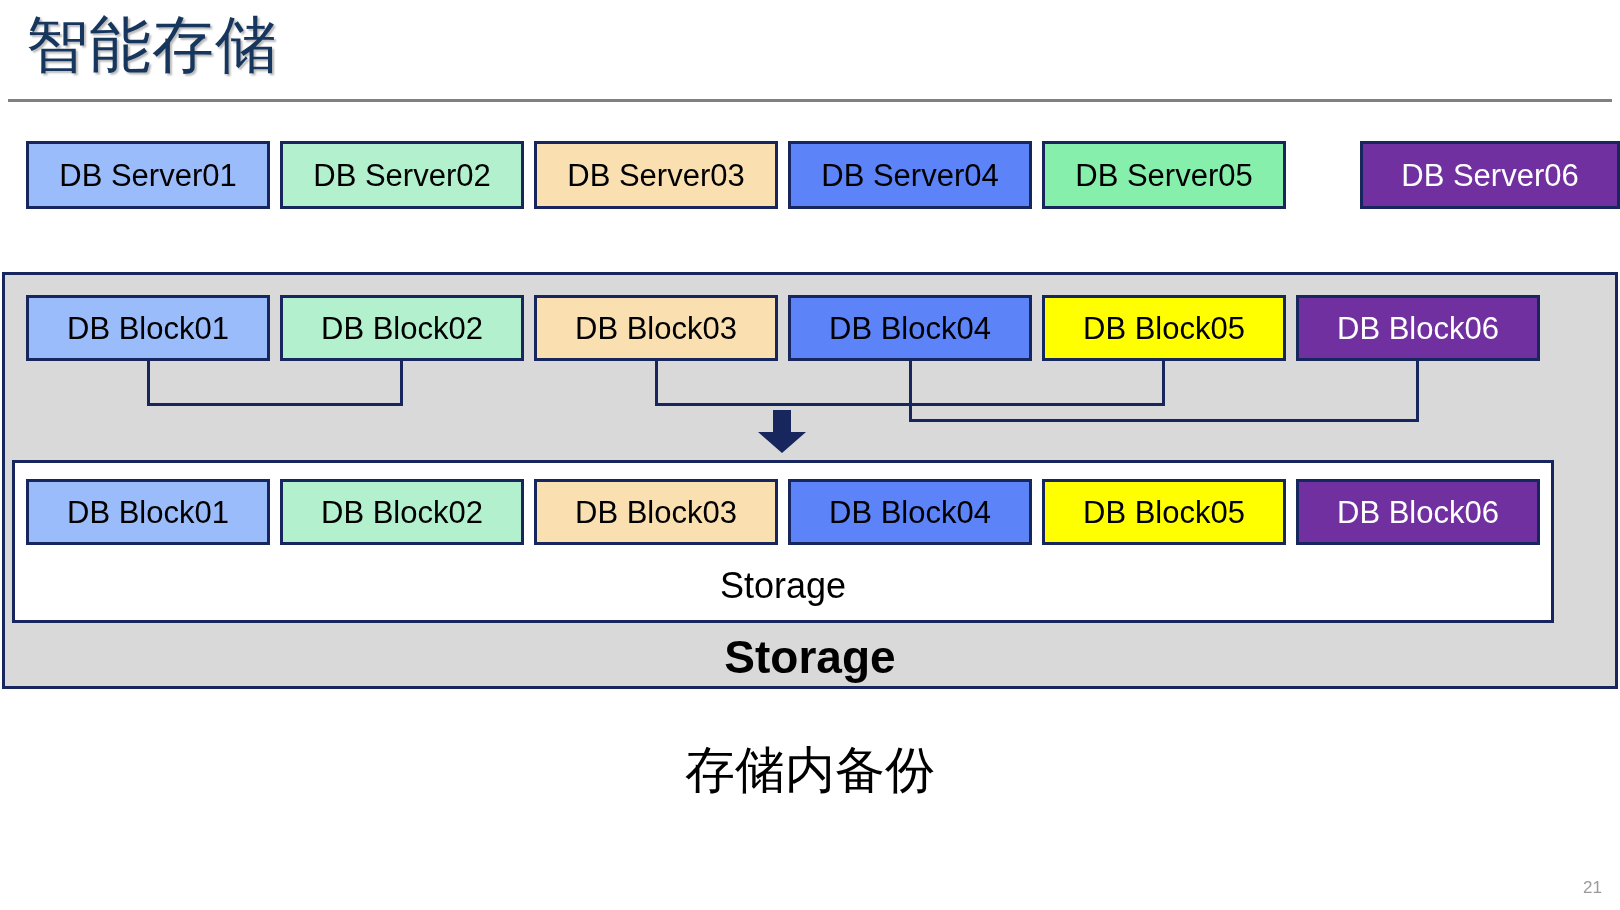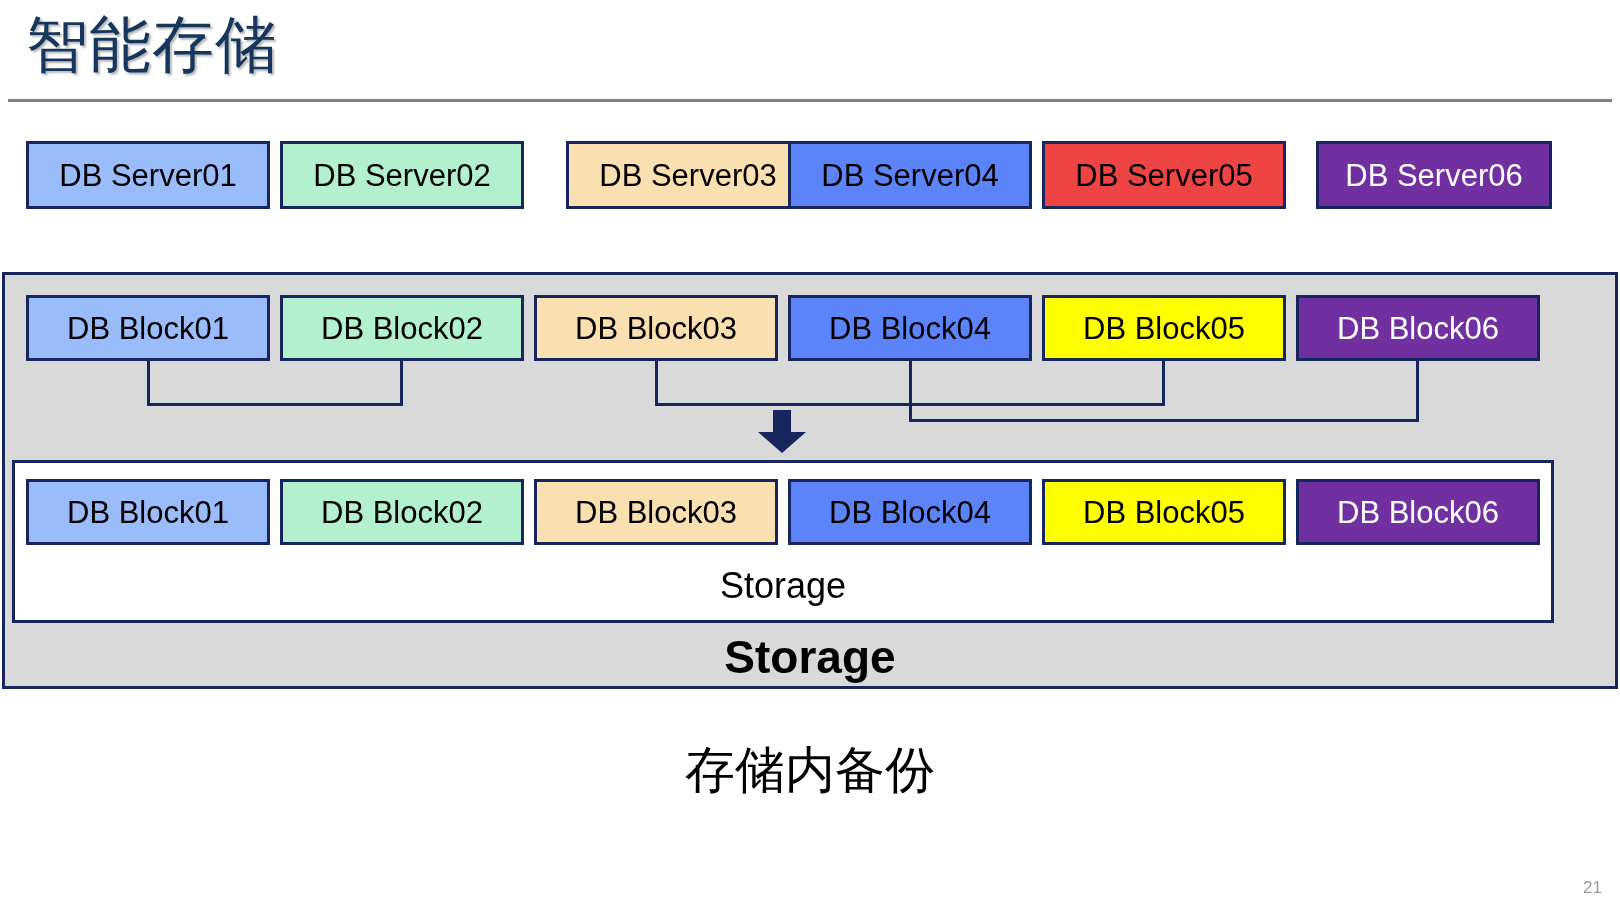"DB Server03" div.node { margin-left: 32px -> none }
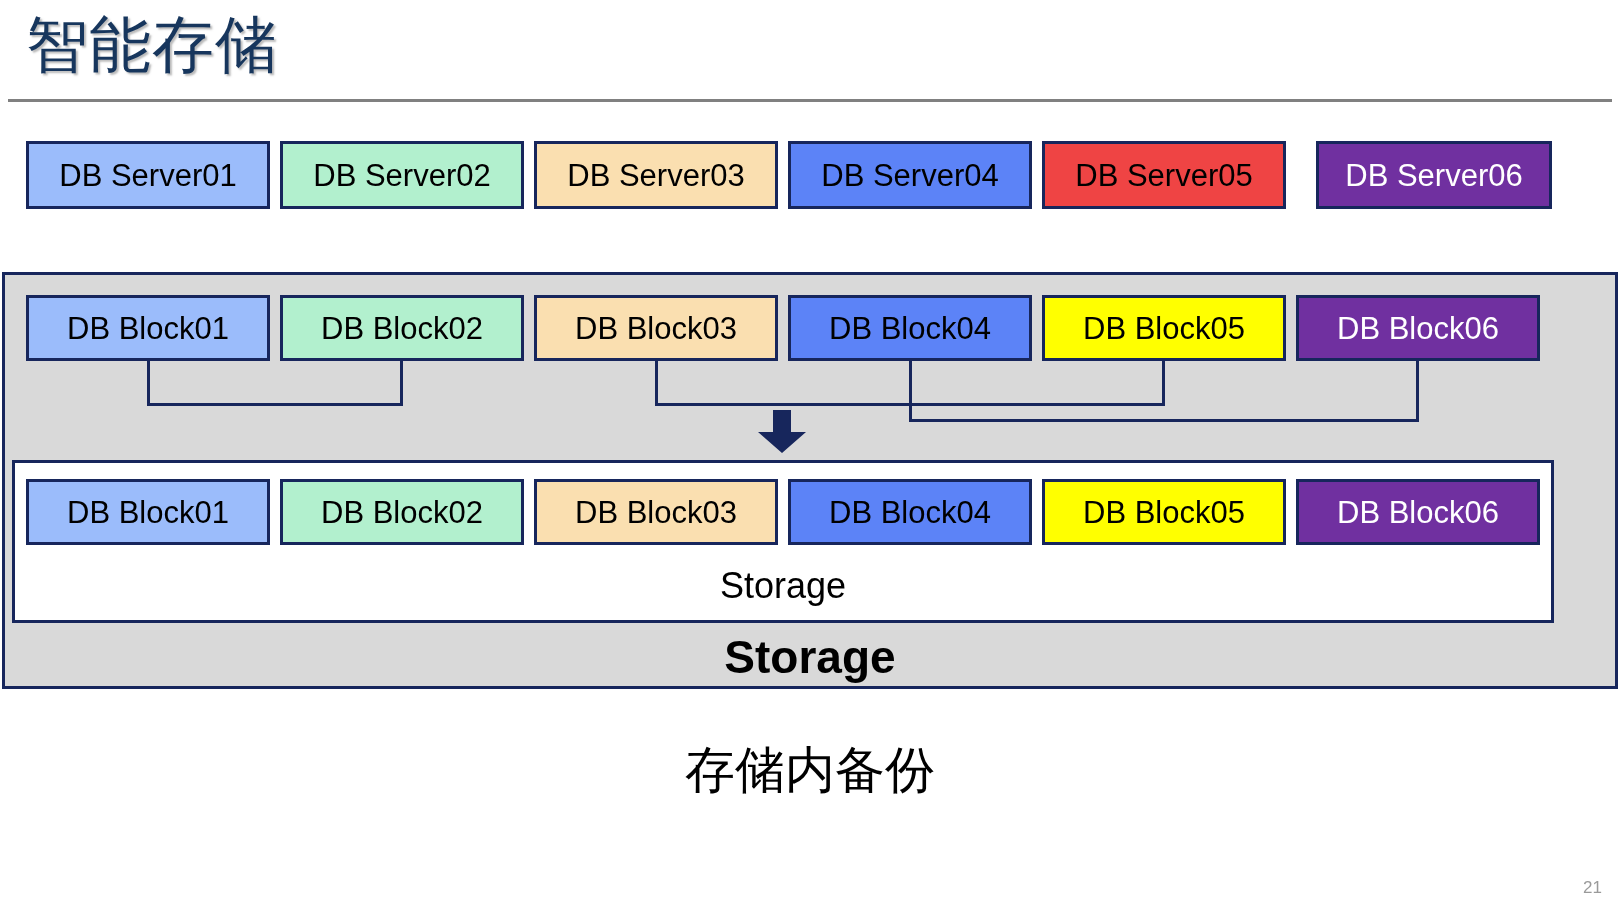"DB Server05" div.node { background: #ef4444 -> #86efac }
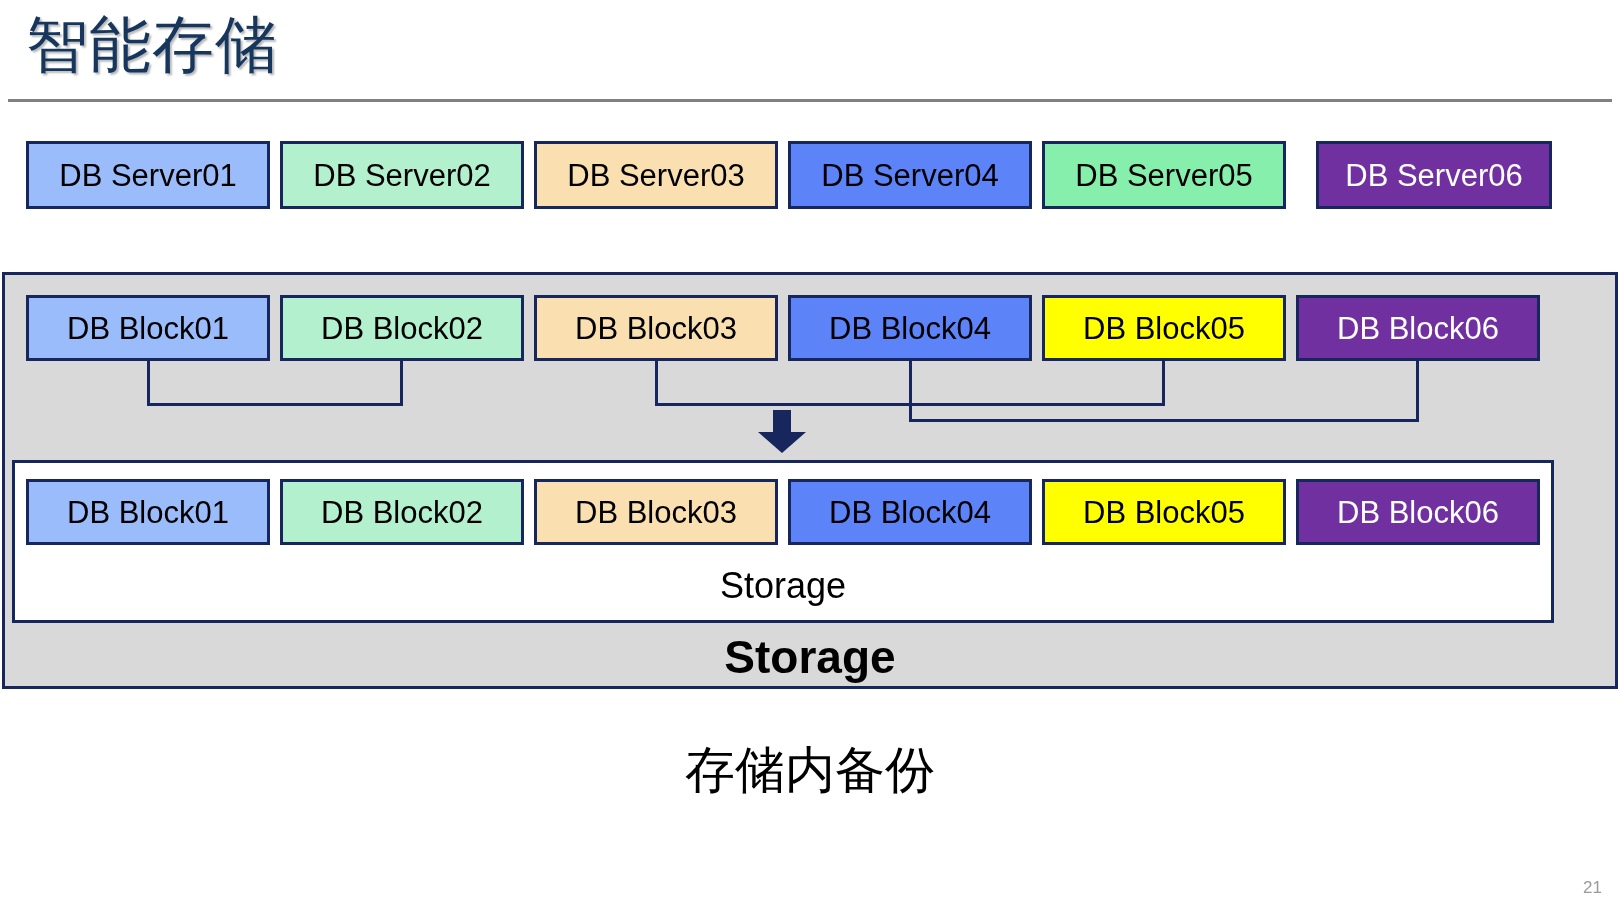"DB Server06" div.node { left: 1316px -> 1360px; width: 236px -> 260px }
